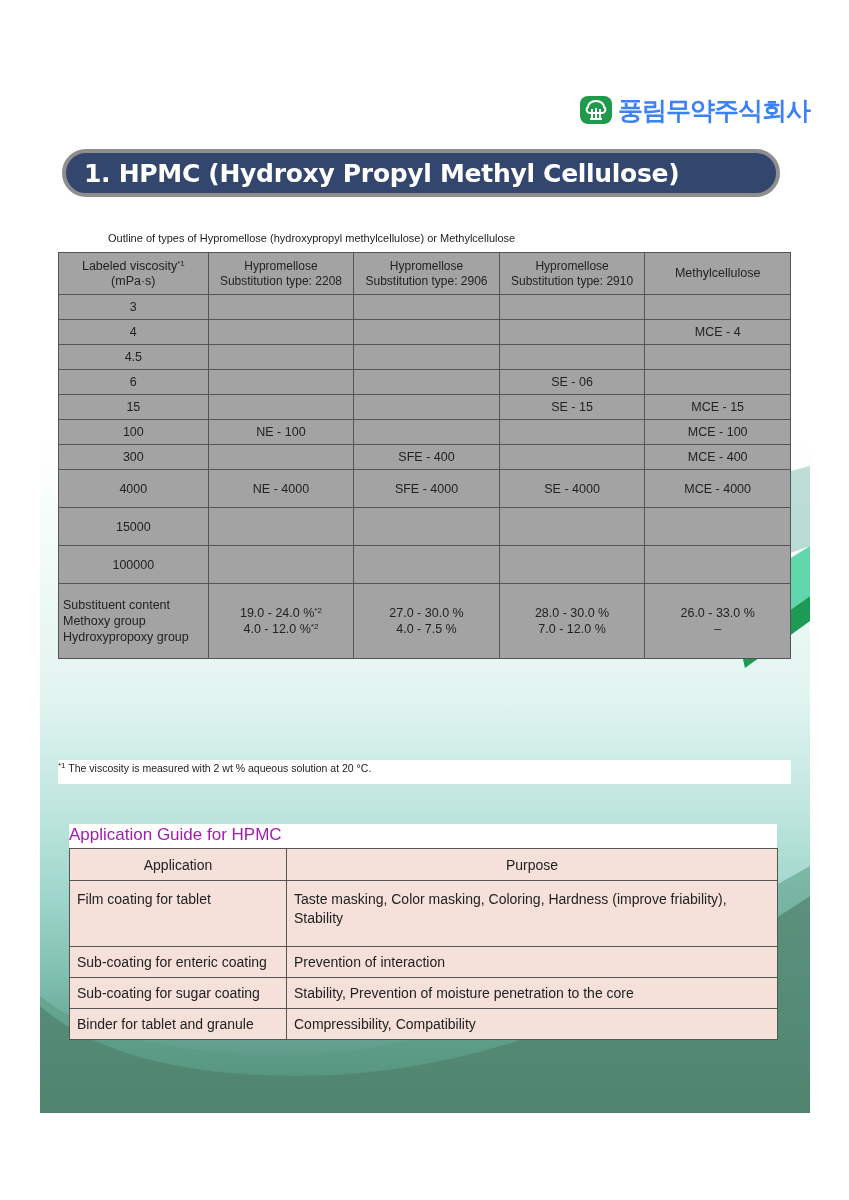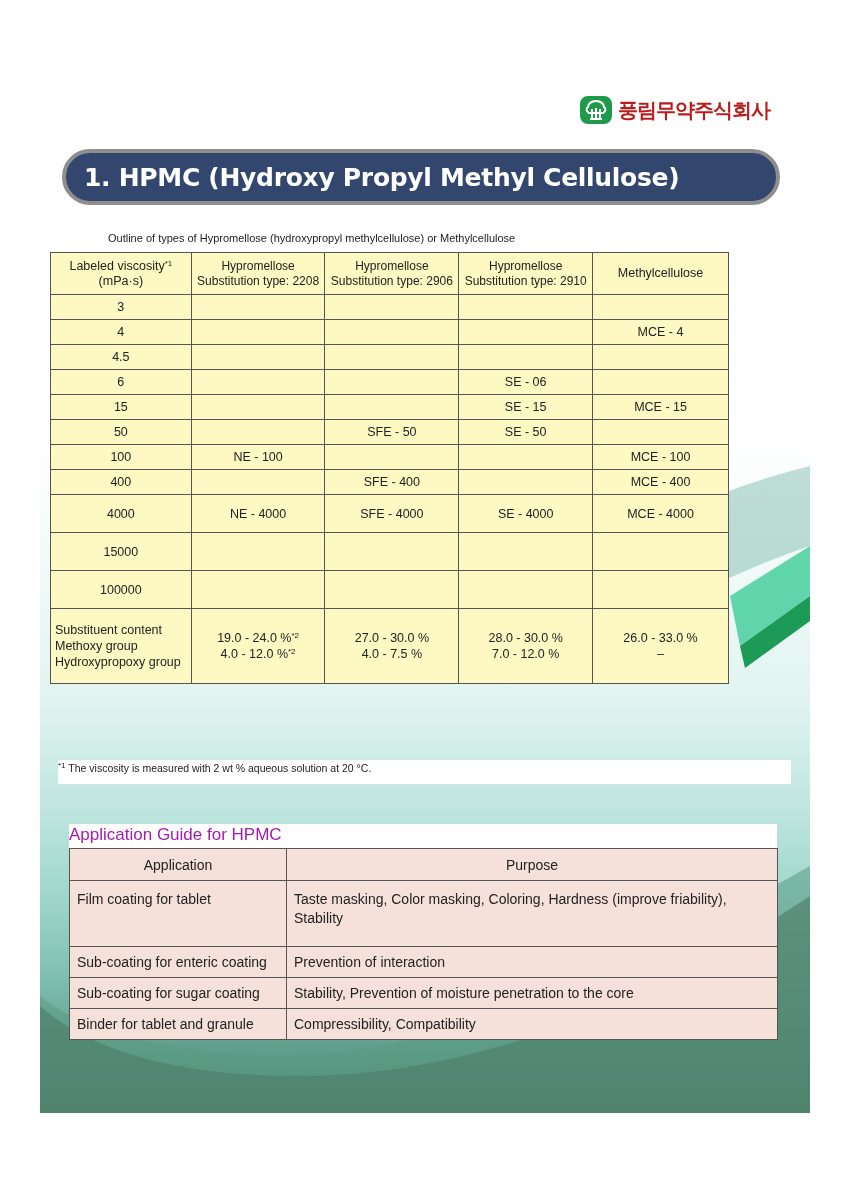"풍림무약주식회사" .logo-text { color: #b91c1c -> #3b82f6; font-size: 20px -> 25px }
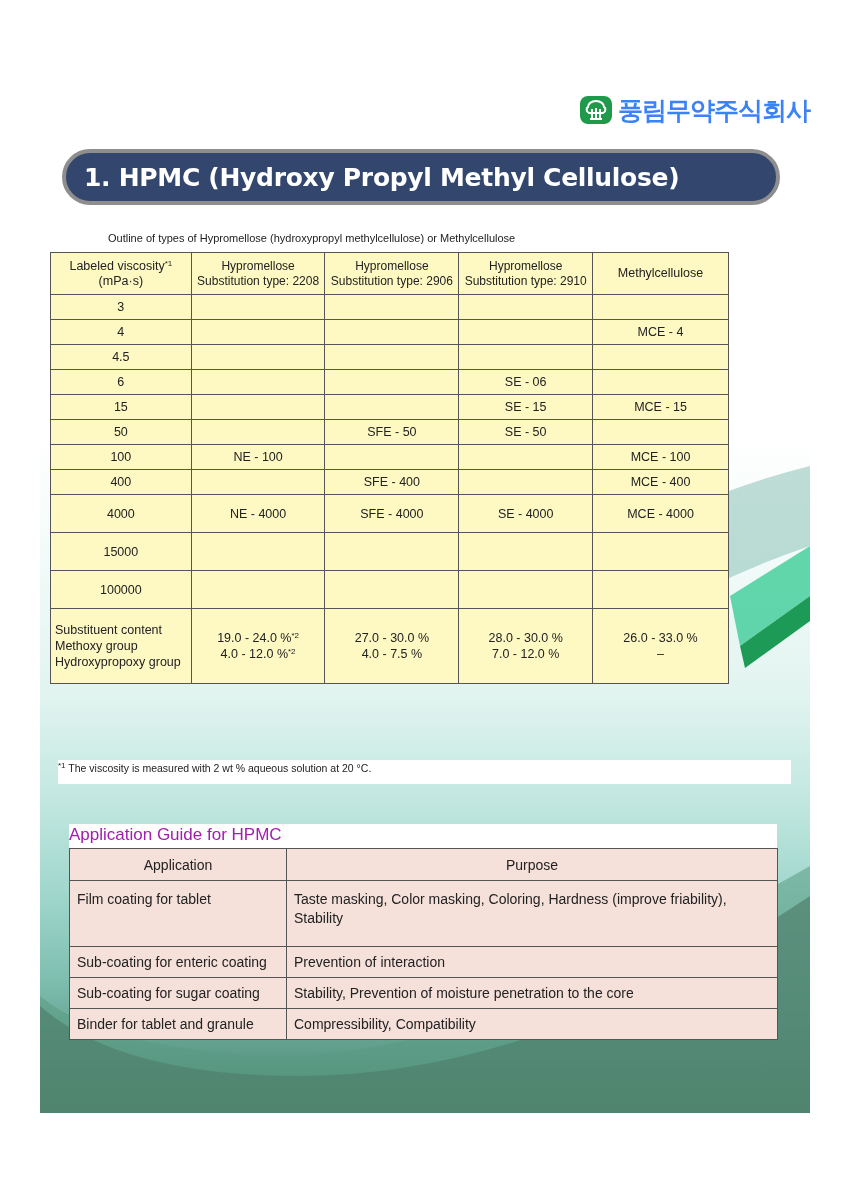"1. HPMC (Hydroxy Propyl Methyl" .title-bar { height: 56px -> 48px }
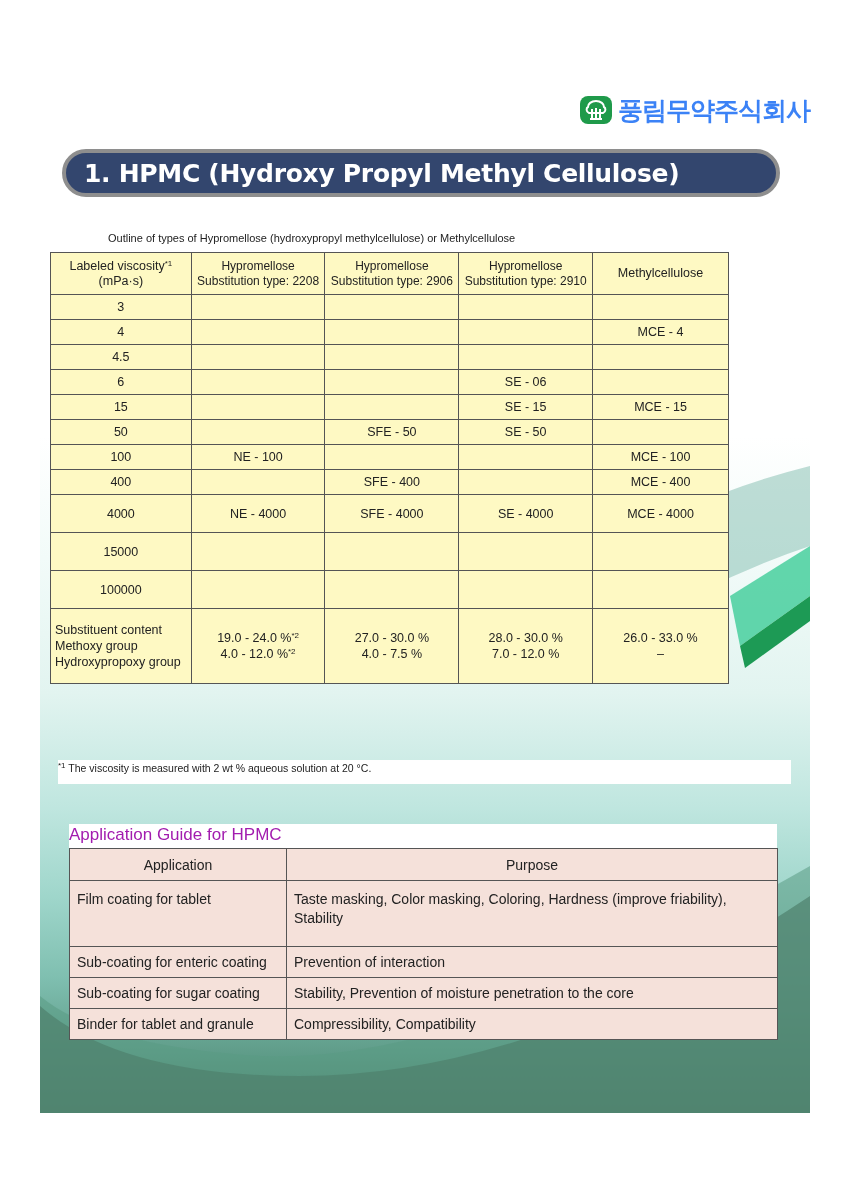"Labeled viscosity*1" .t1 { background: #fef9c3 -> #a3a3a3; left: 50px -> 58px; width: 679px -> 733px }
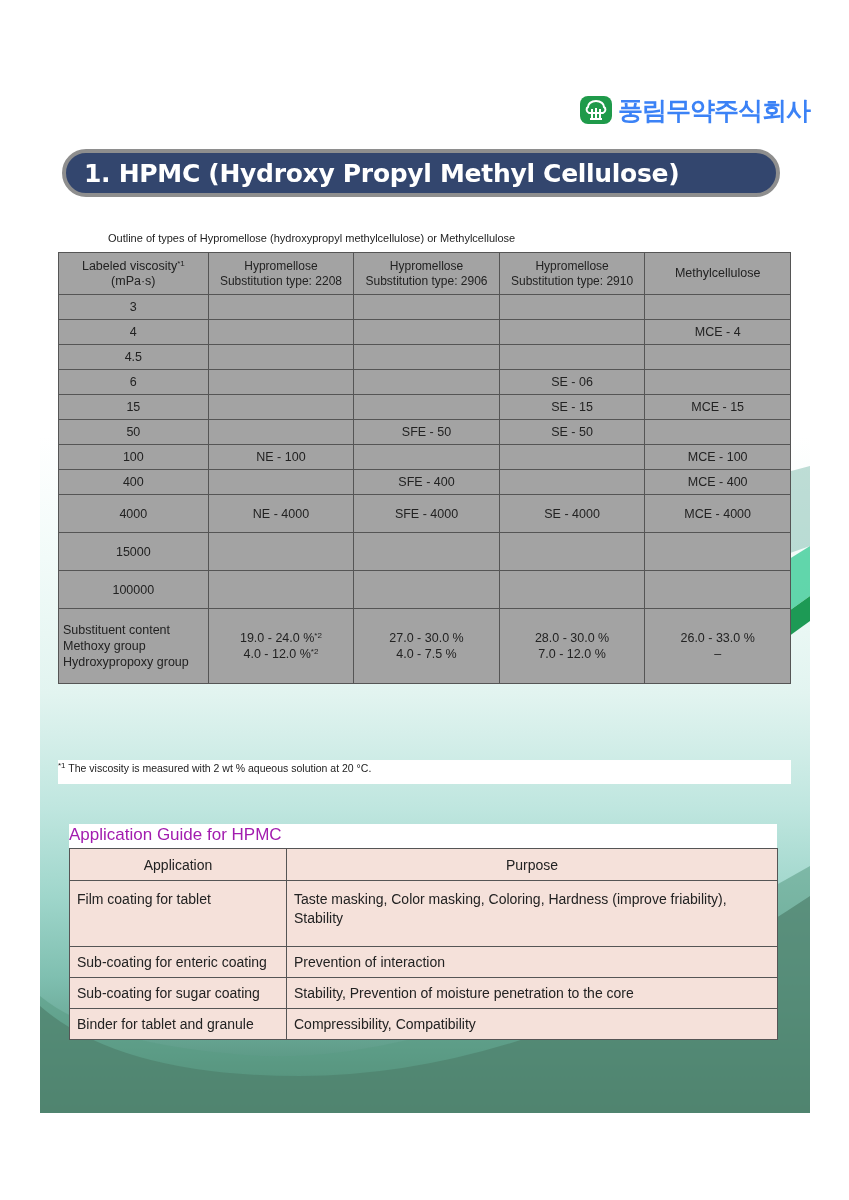"50" tr.r { html: <tr> <td>50</td> <td></td> <td>SFE - 50</td> <td>SE - 50</td> <td></td> </tr> -> none }
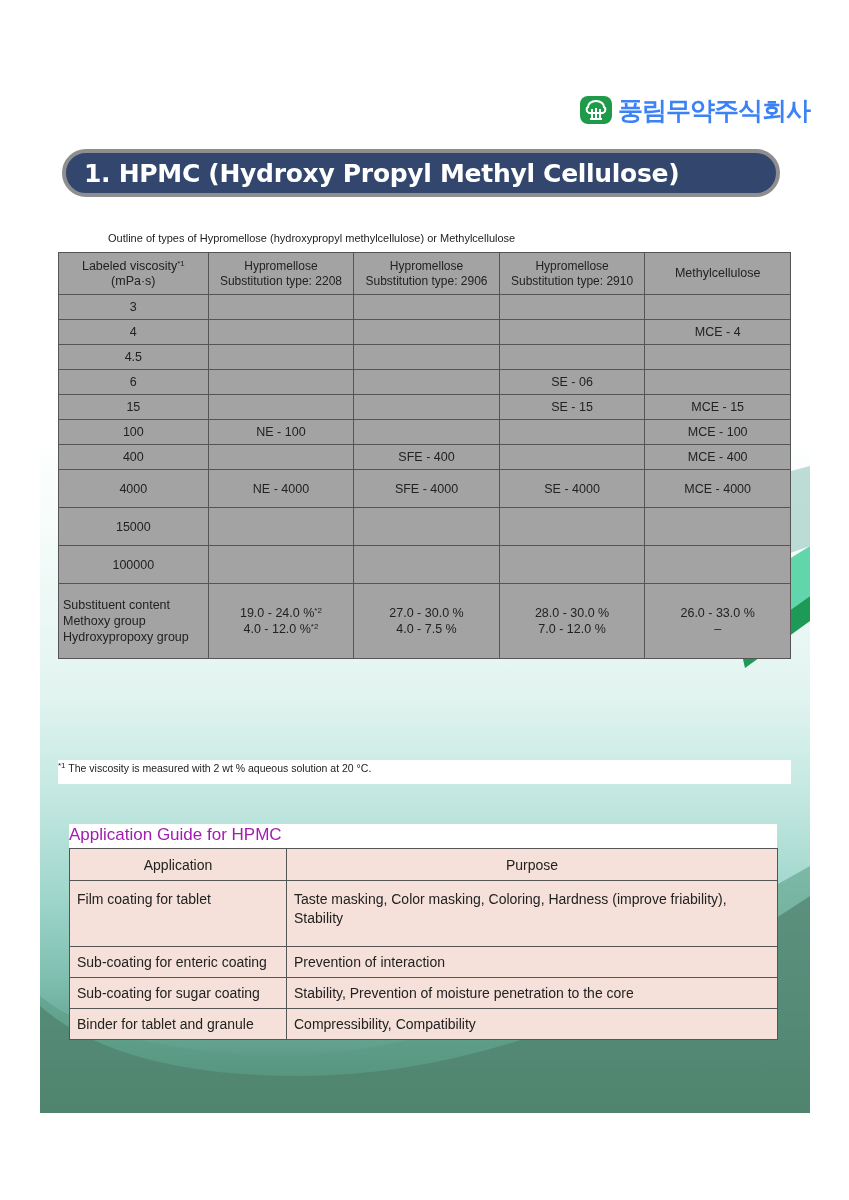"400" td { text: 400 -> 300 }
